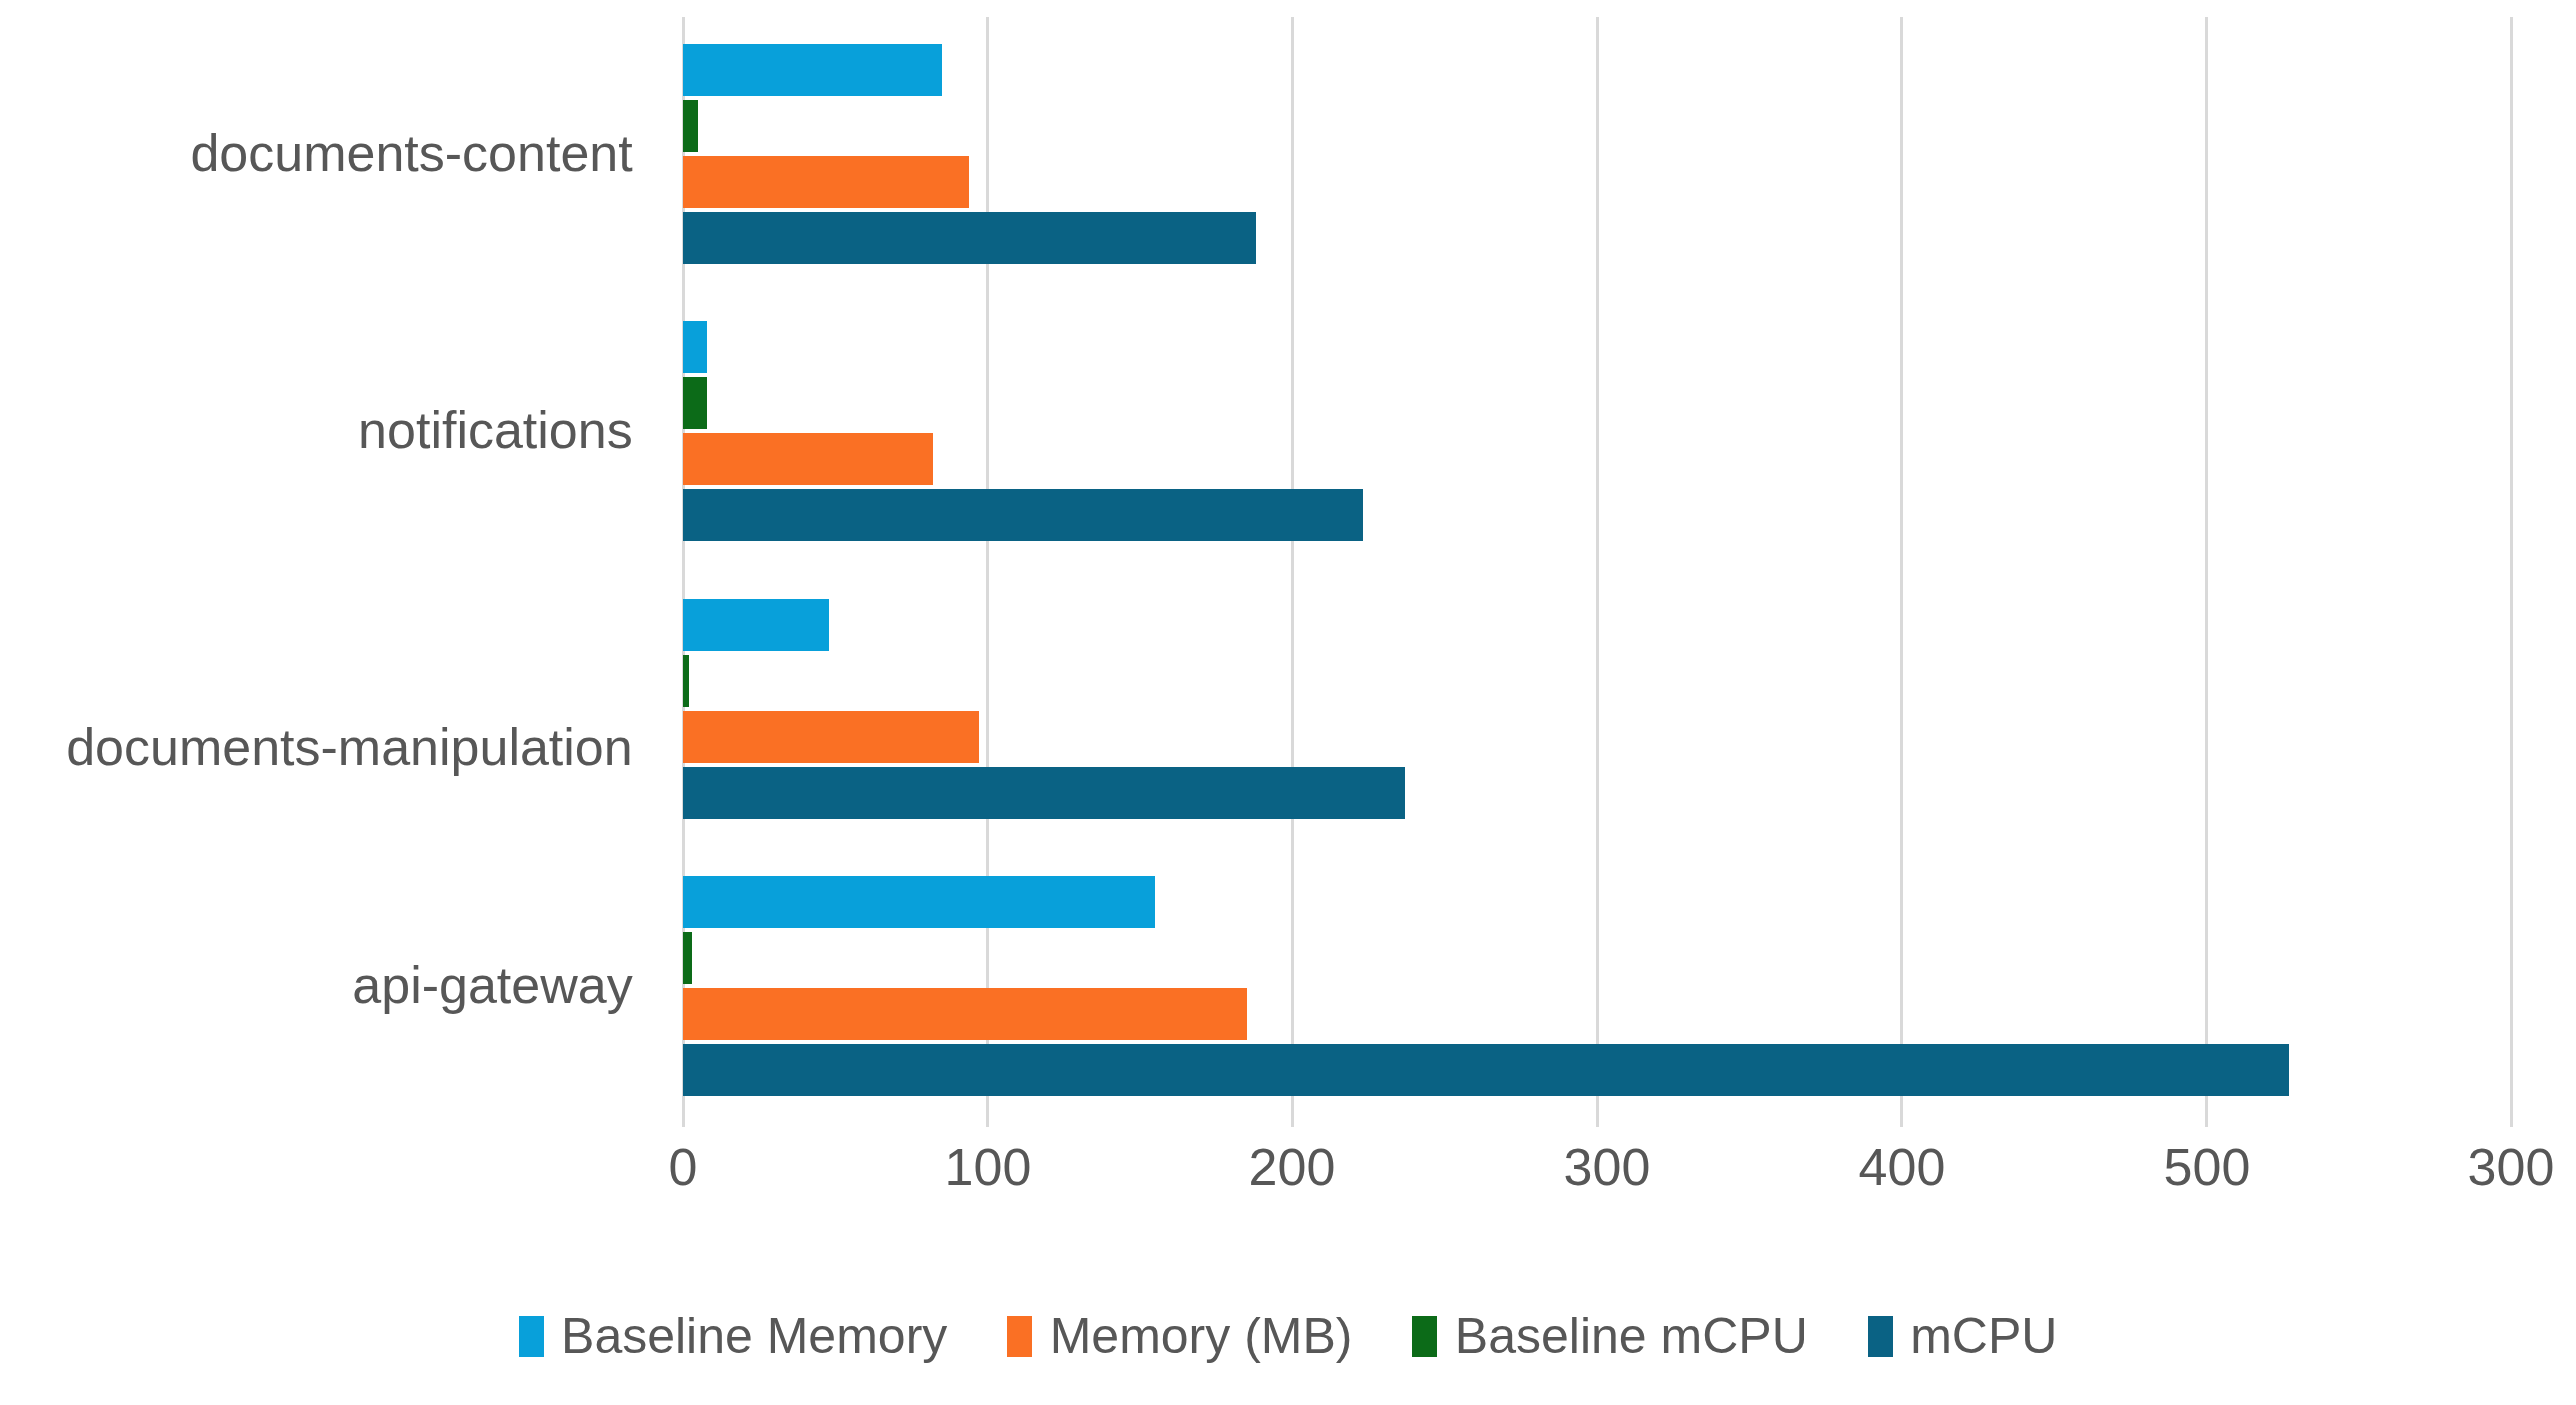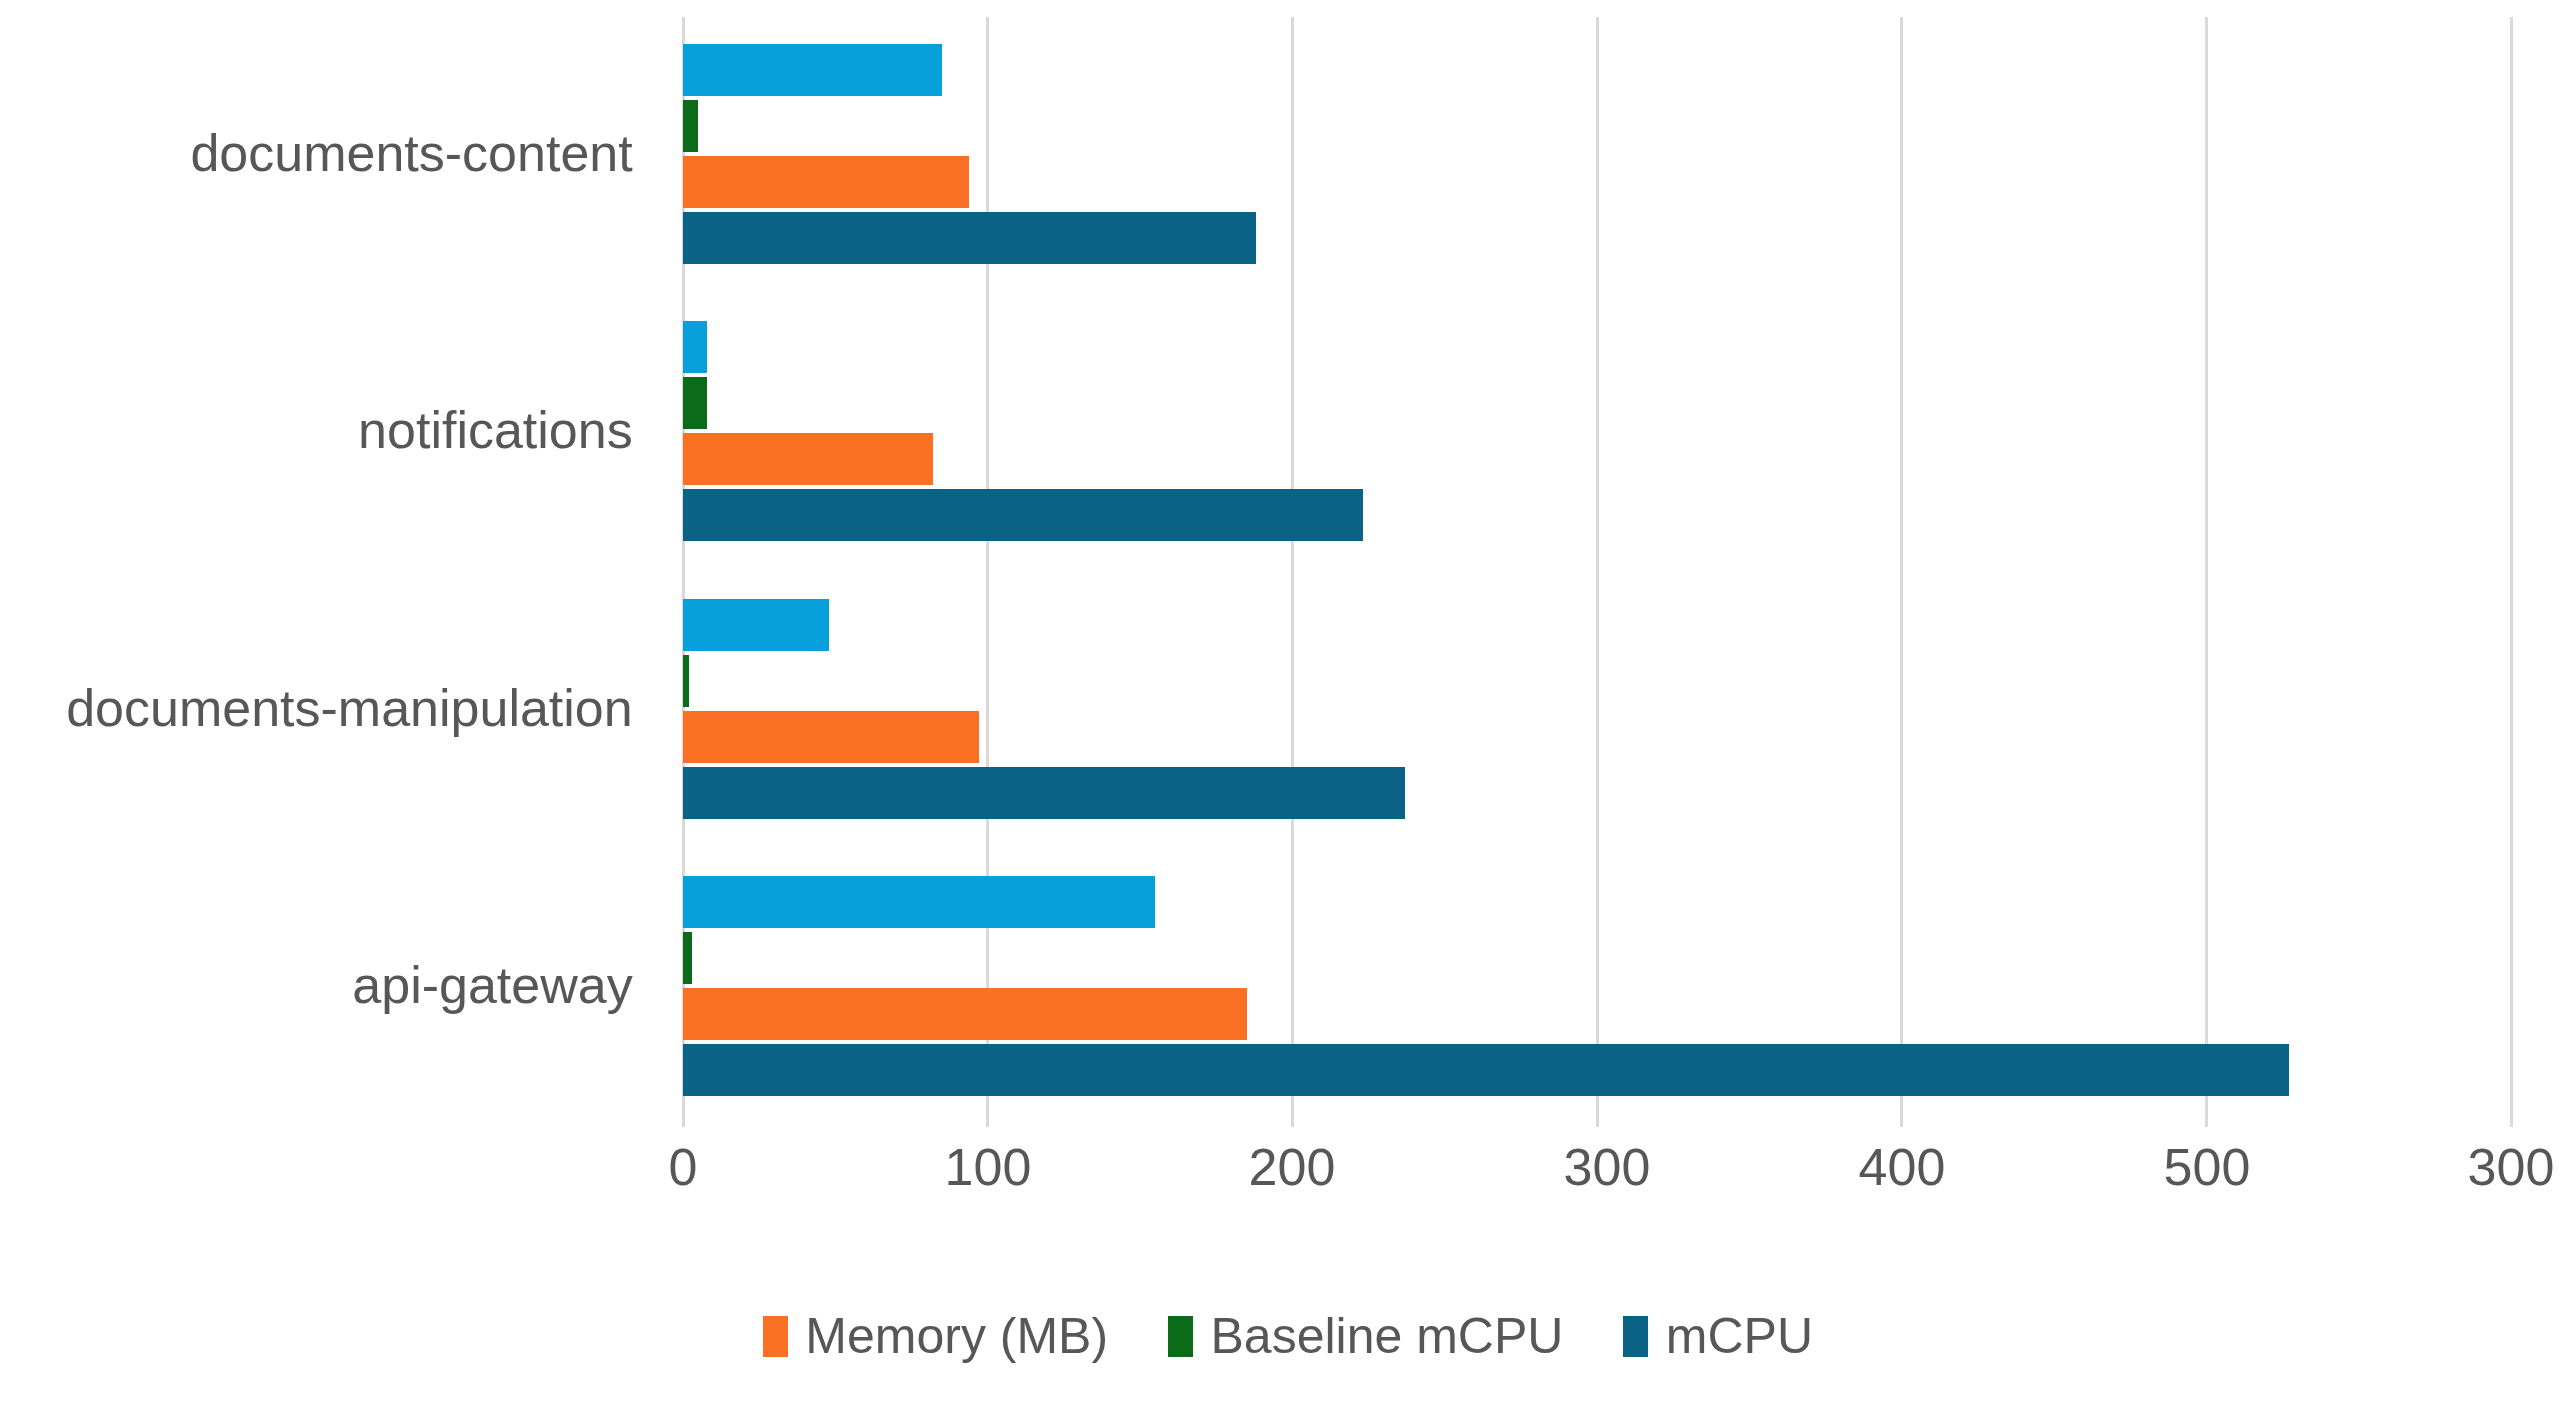"documents-manipulation" div.ylabel { top: 661px -> 700px }
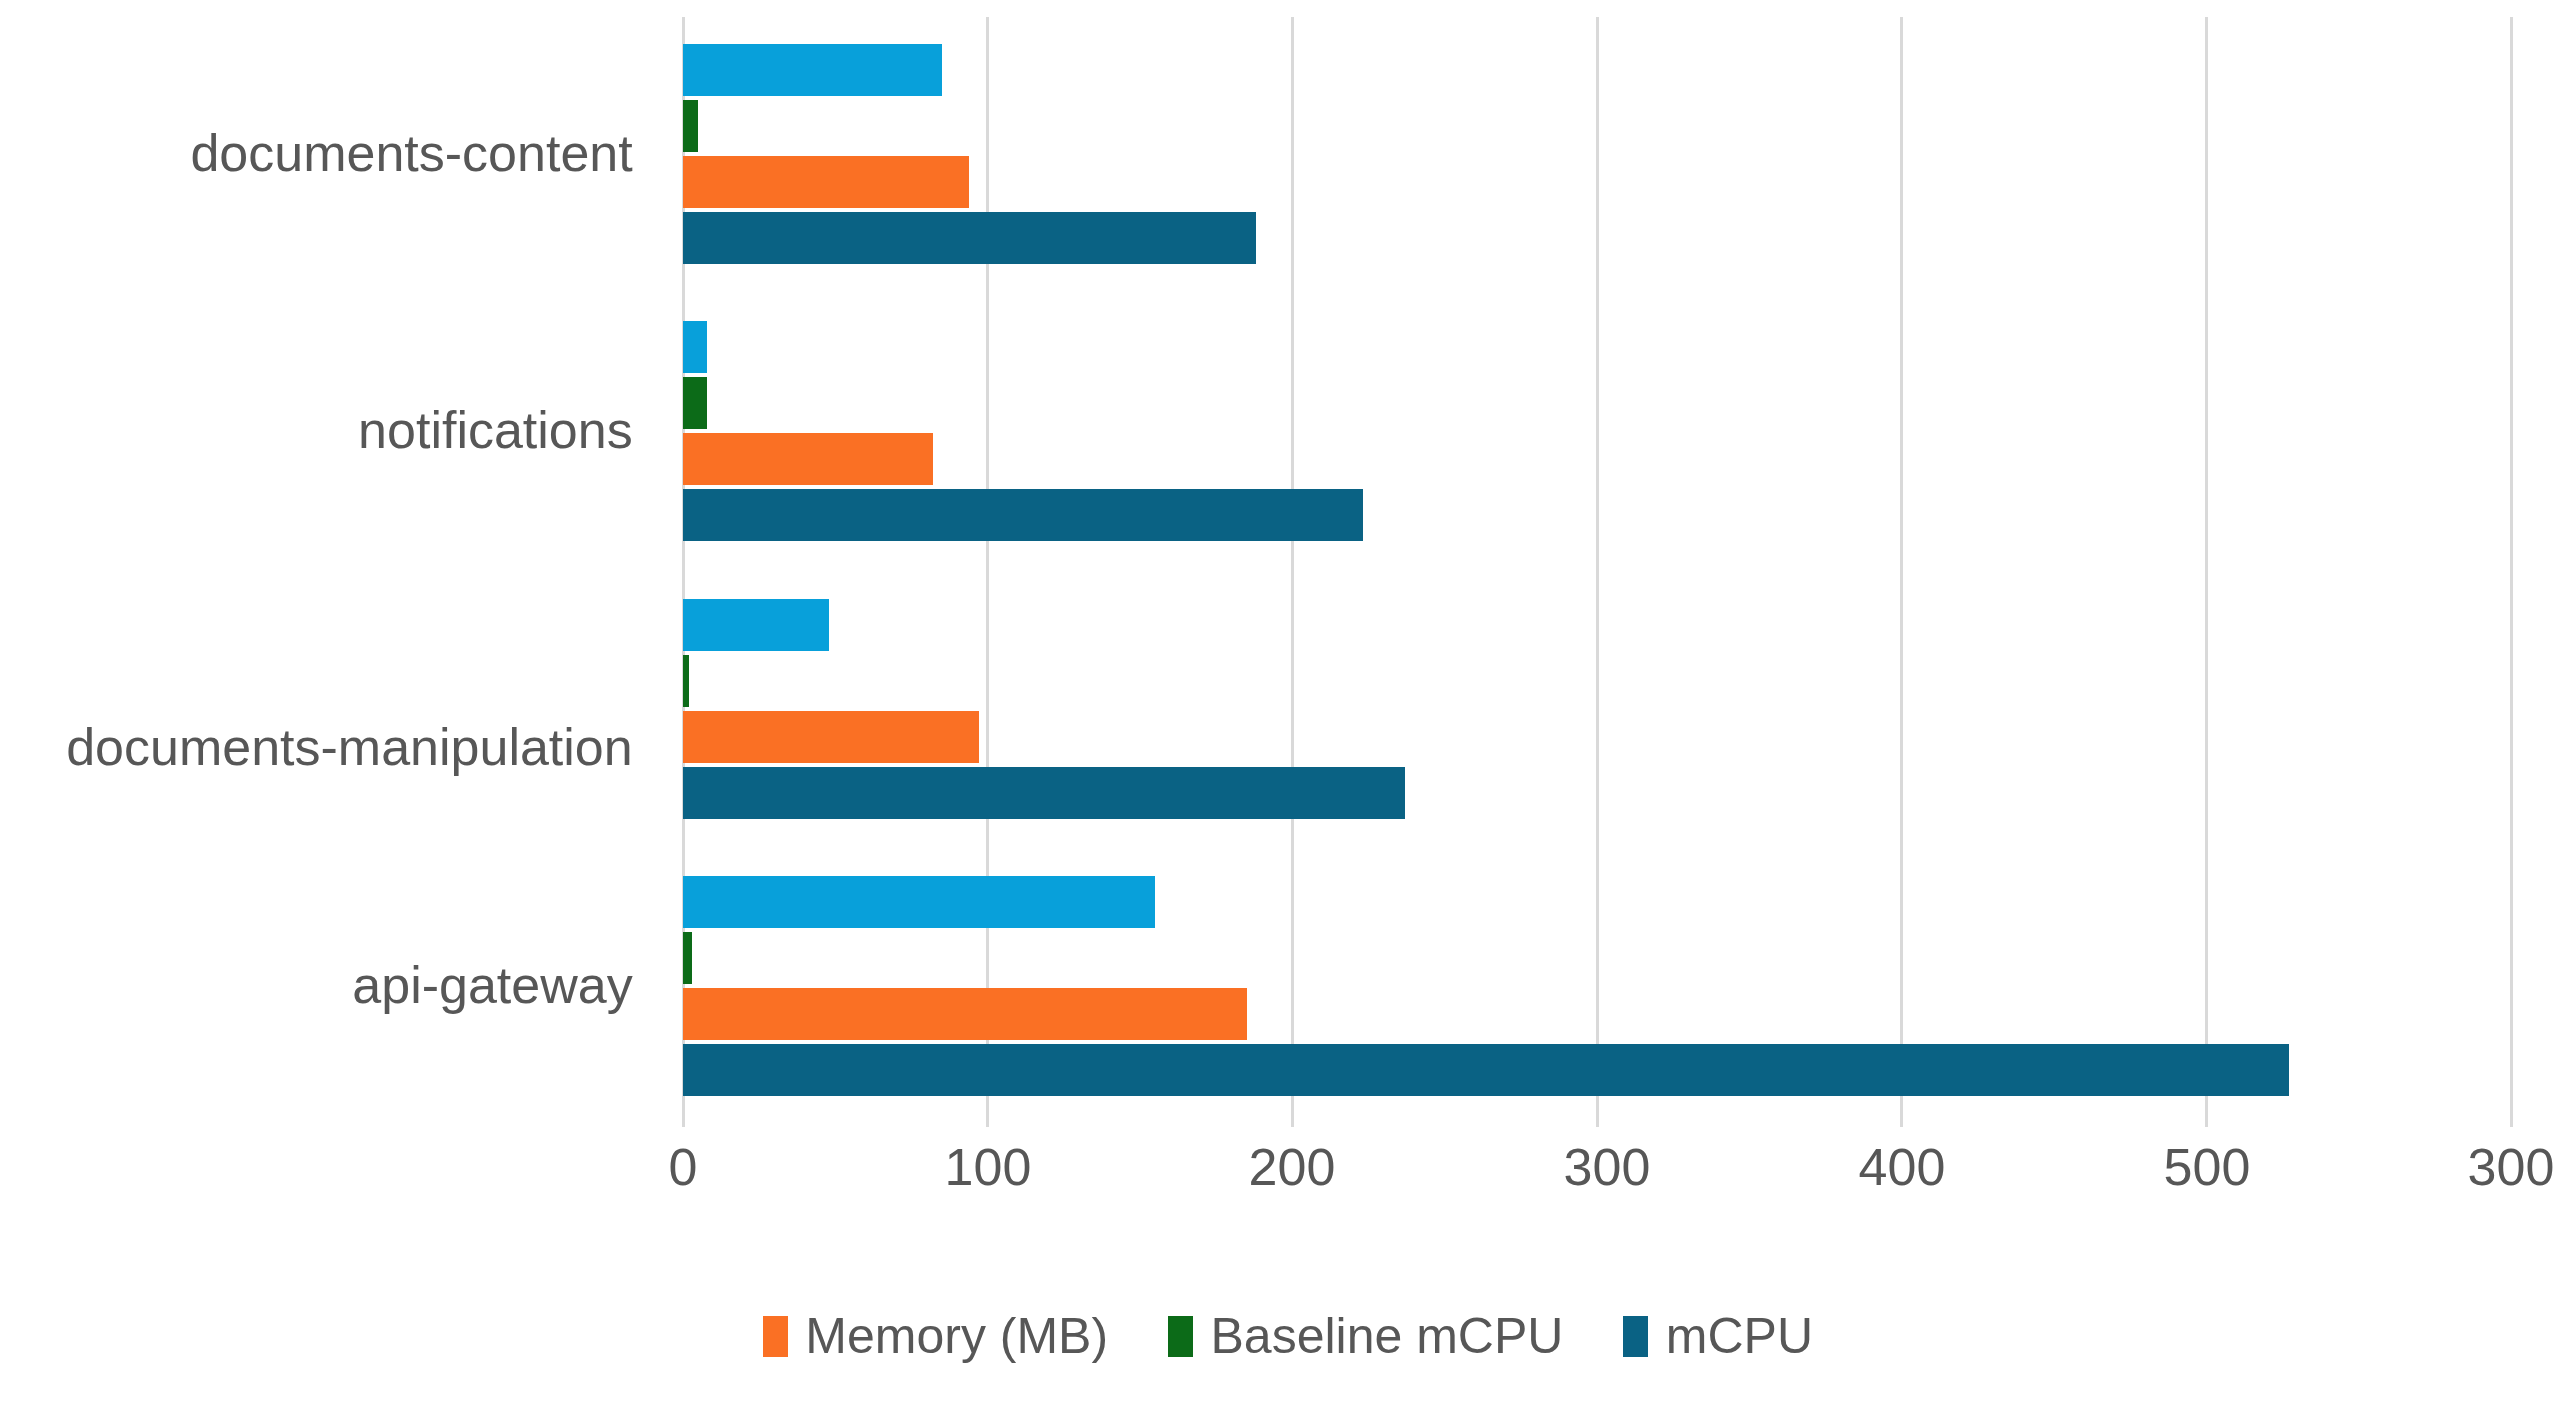"Baseline Memory" div.legend-item { html: none -> <div> <span></span> <span>Baseline Memory</span> </div> }
